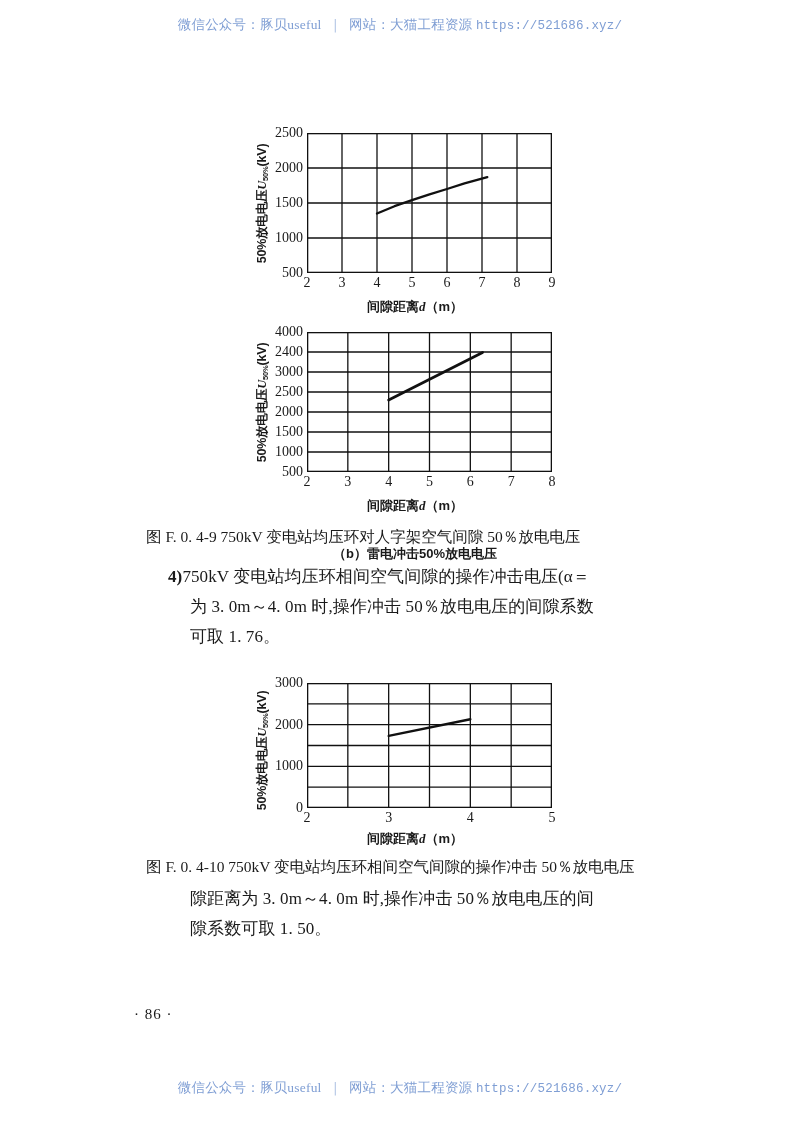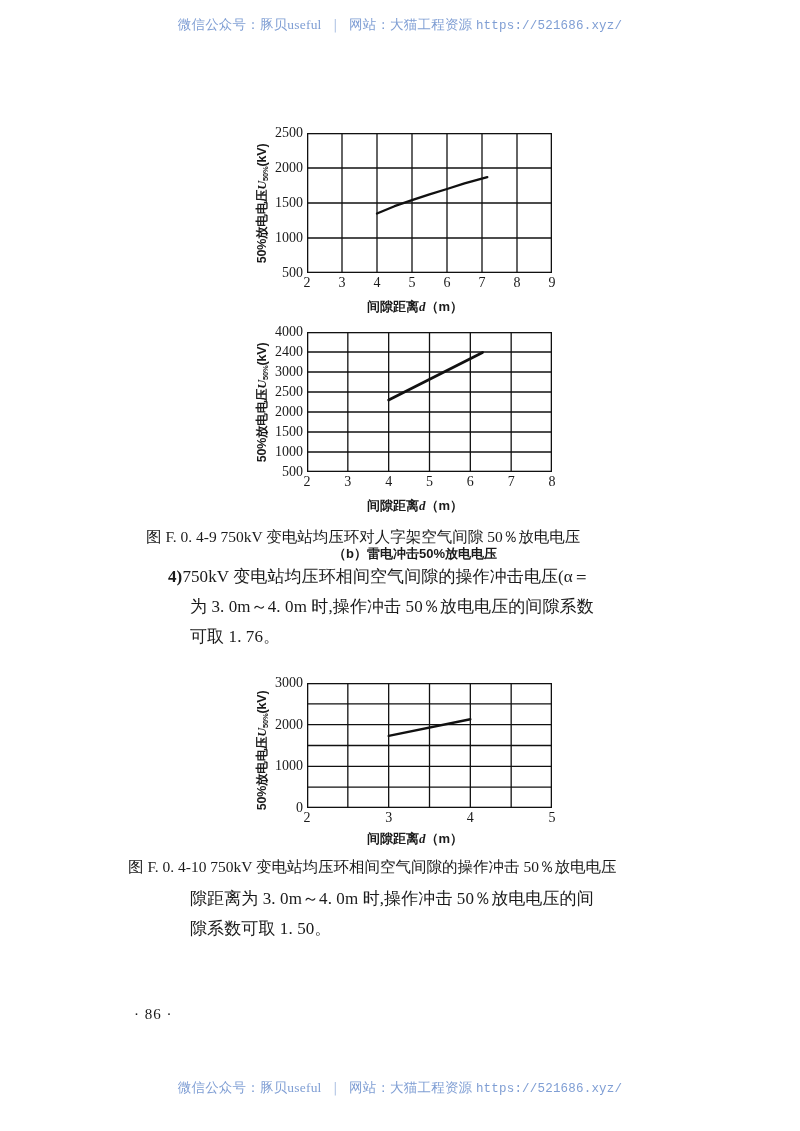"图 F. 0. 4-10 750kV" div.figcaption { left: 128px -> 146px }
